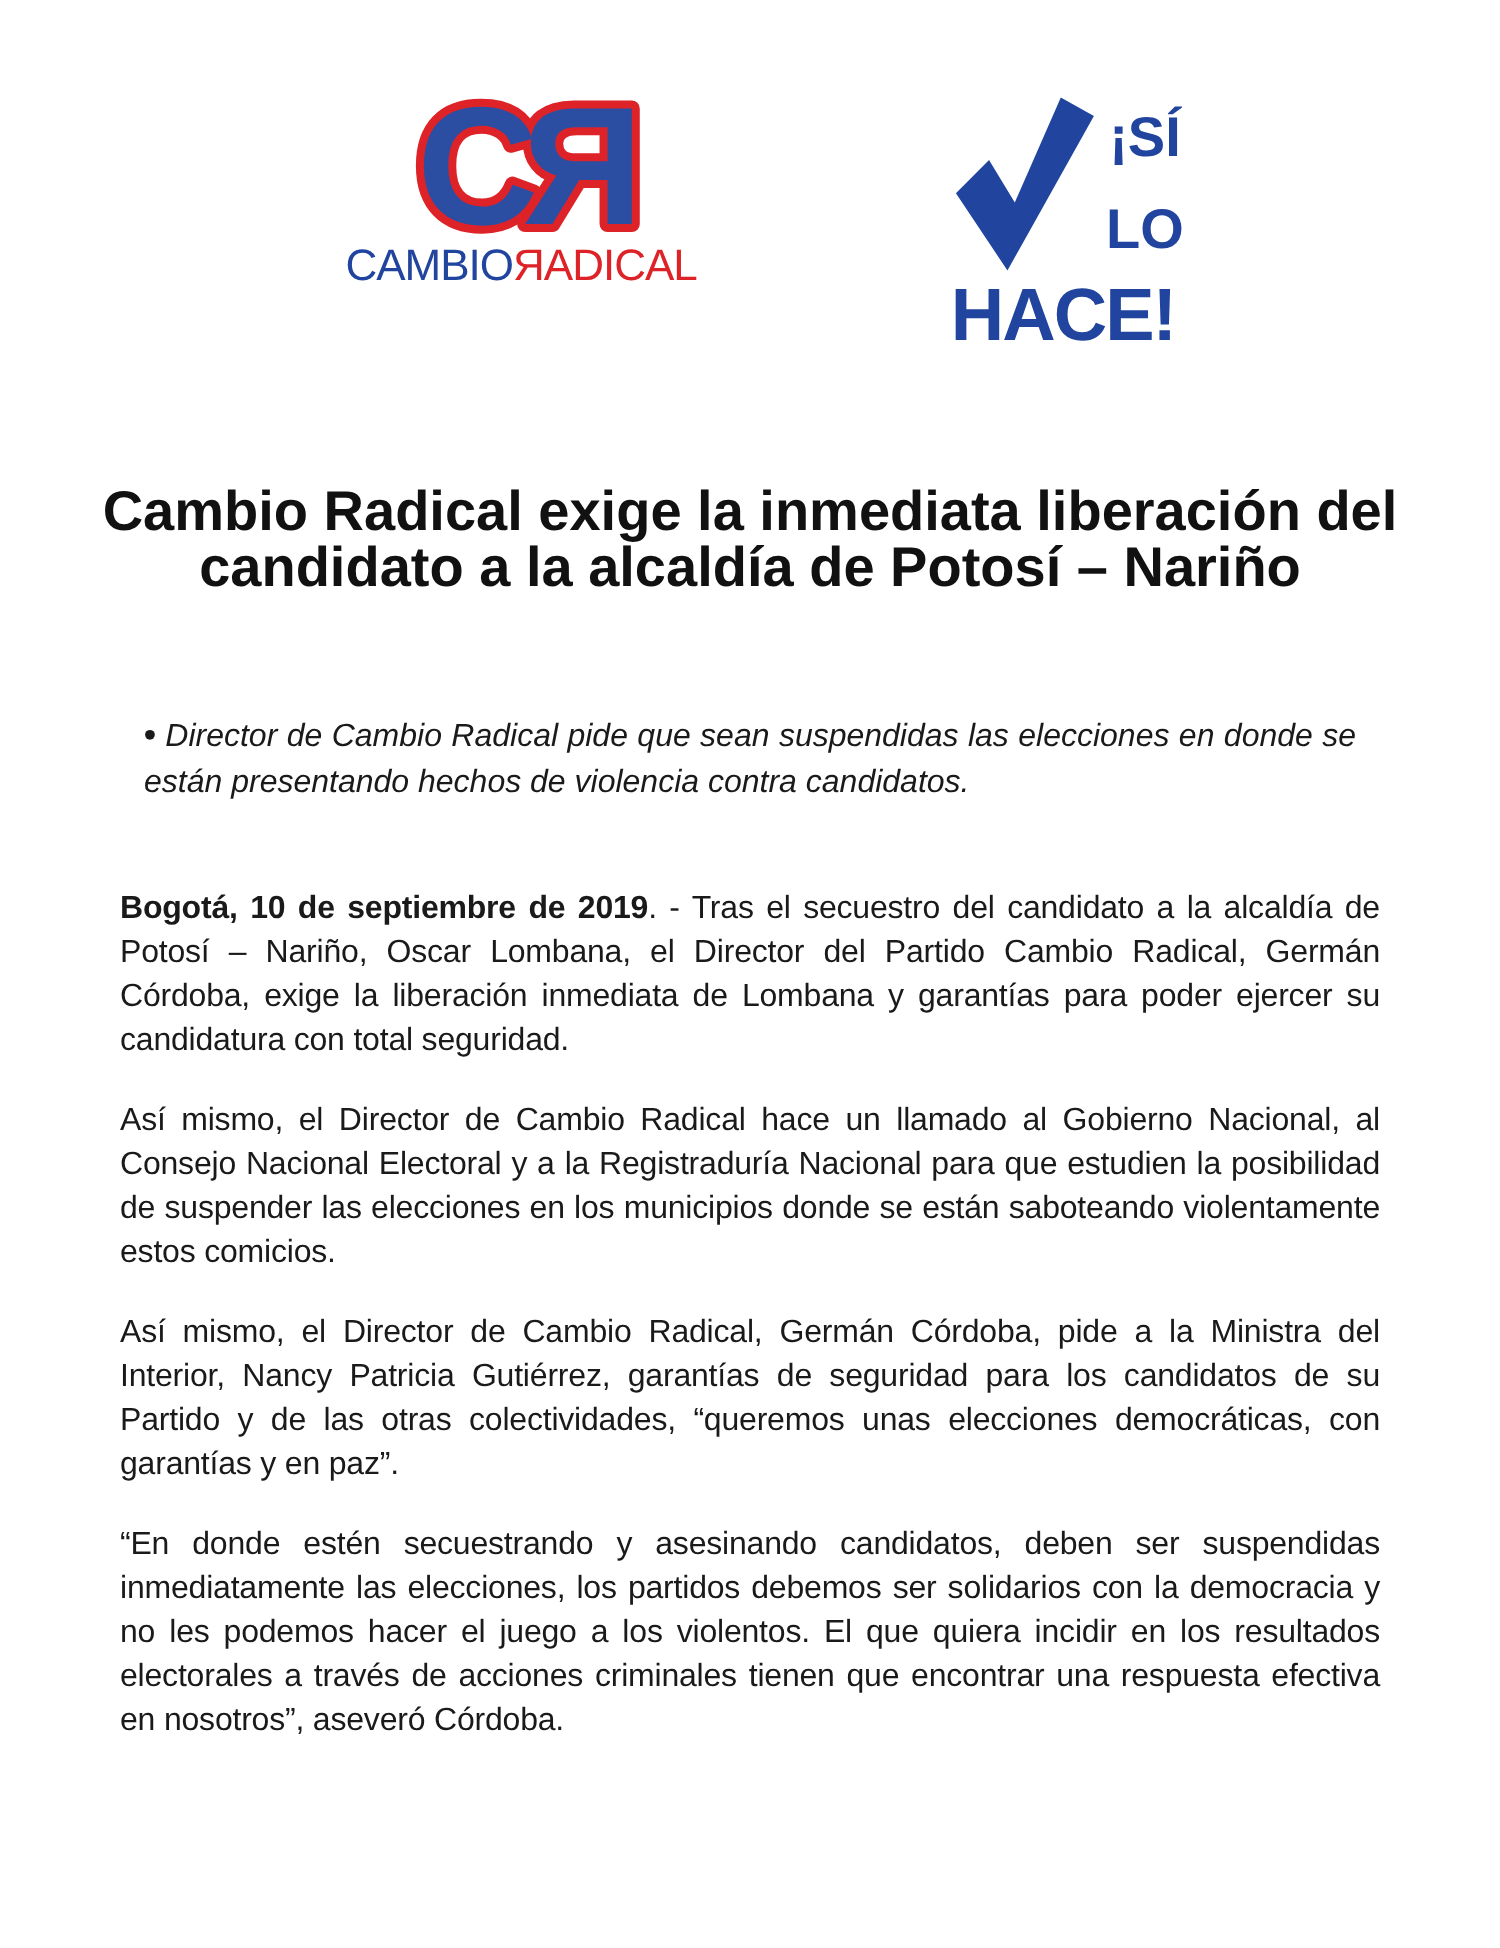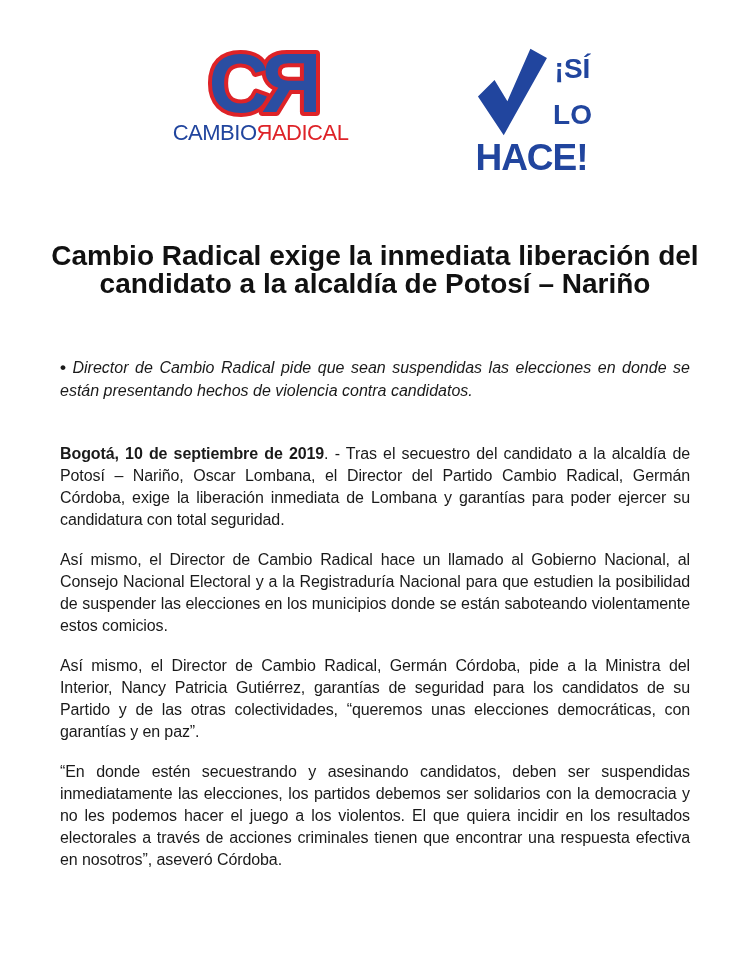"• Director de Cambio Radical" .lead { margin: 58px 0 0 -> 58px 12px 0 }
